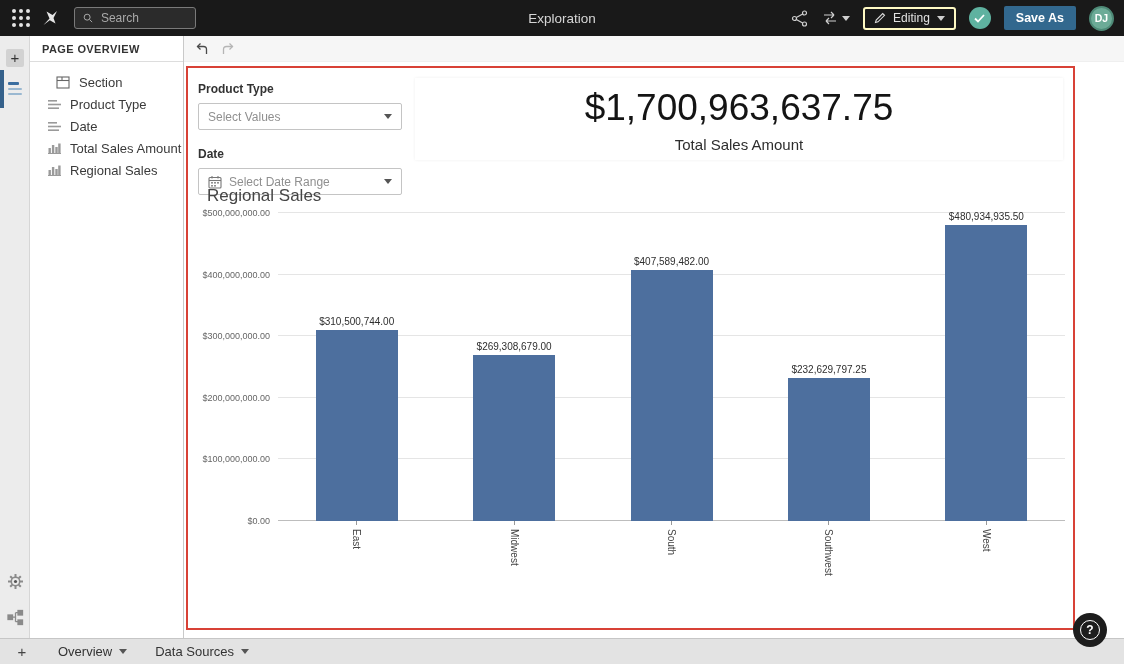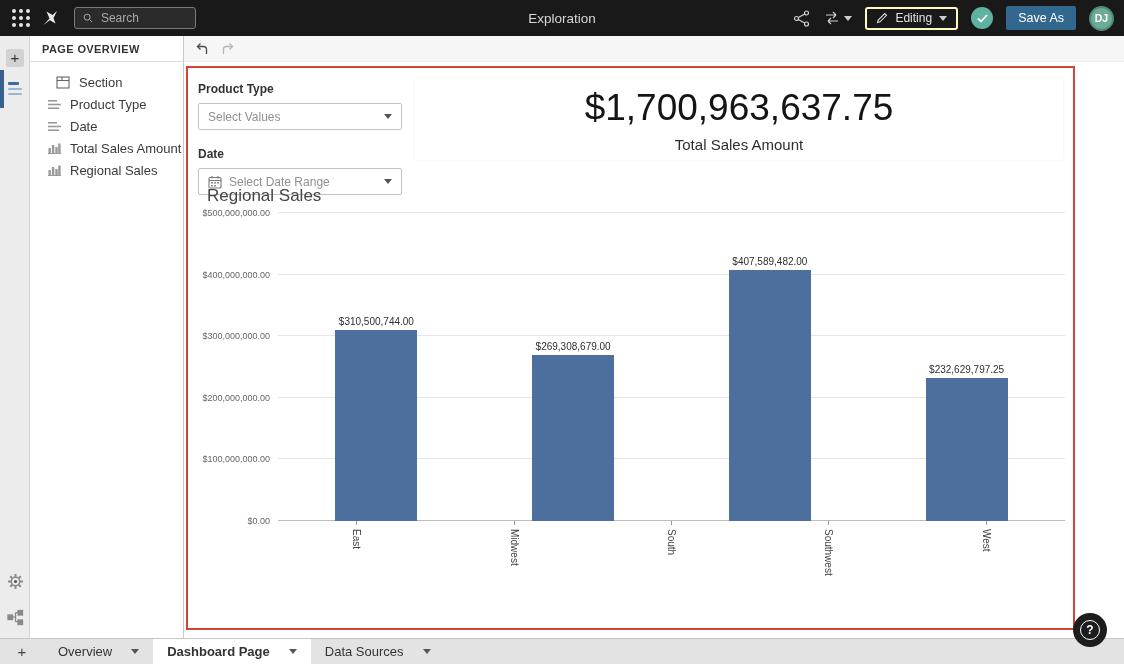"Save As" .saveas-btn { font-weight: normal -> bold }
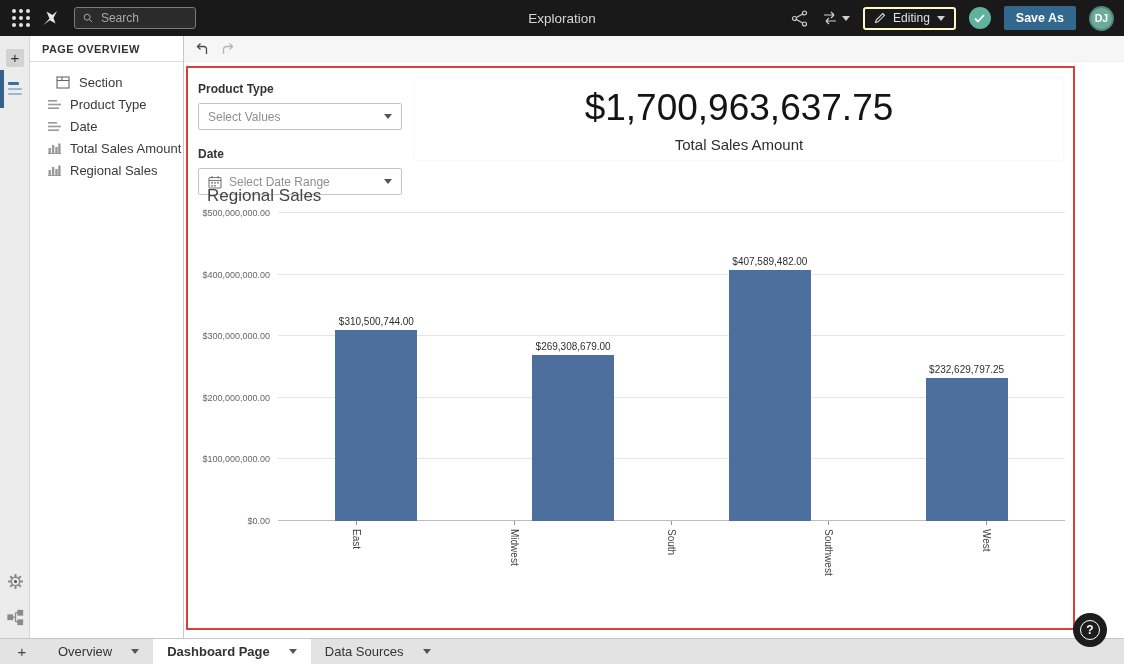"$480,934,935.50" div.bar-col { html: none -> <div> <div>$480,934,935.50</div> <div></div> </div> }
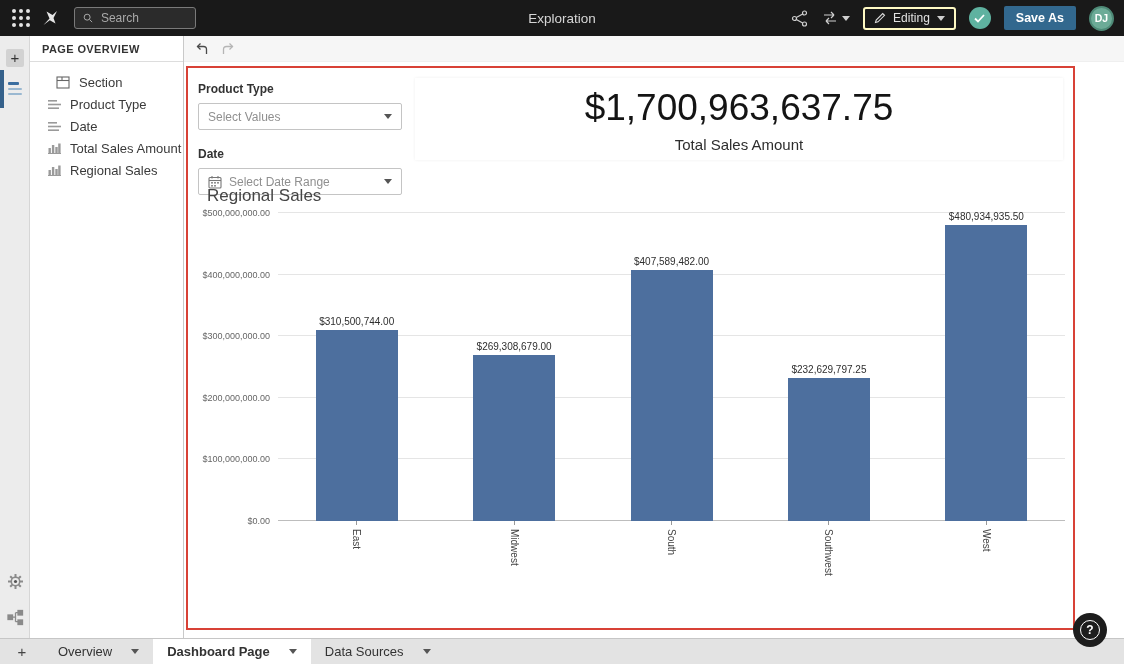"Overview" .tab { gap: 19px -> 7px }
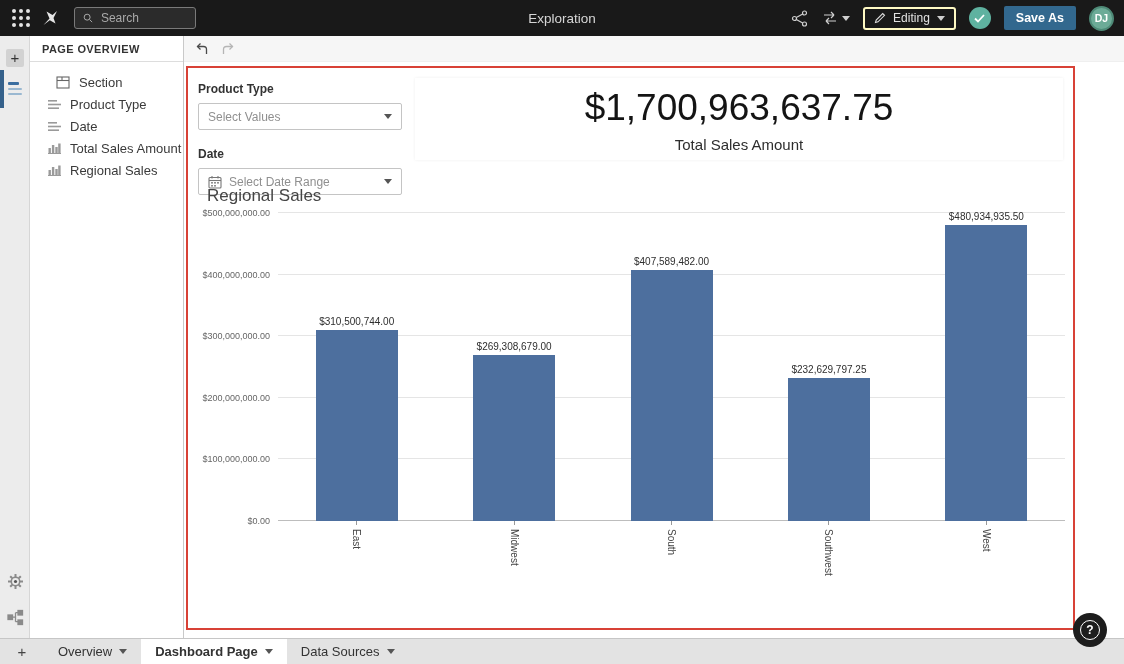"Dashboard Page" div.tab { html: <div> <span>Dashboard Page</span> <span></span> </div> -> none }
